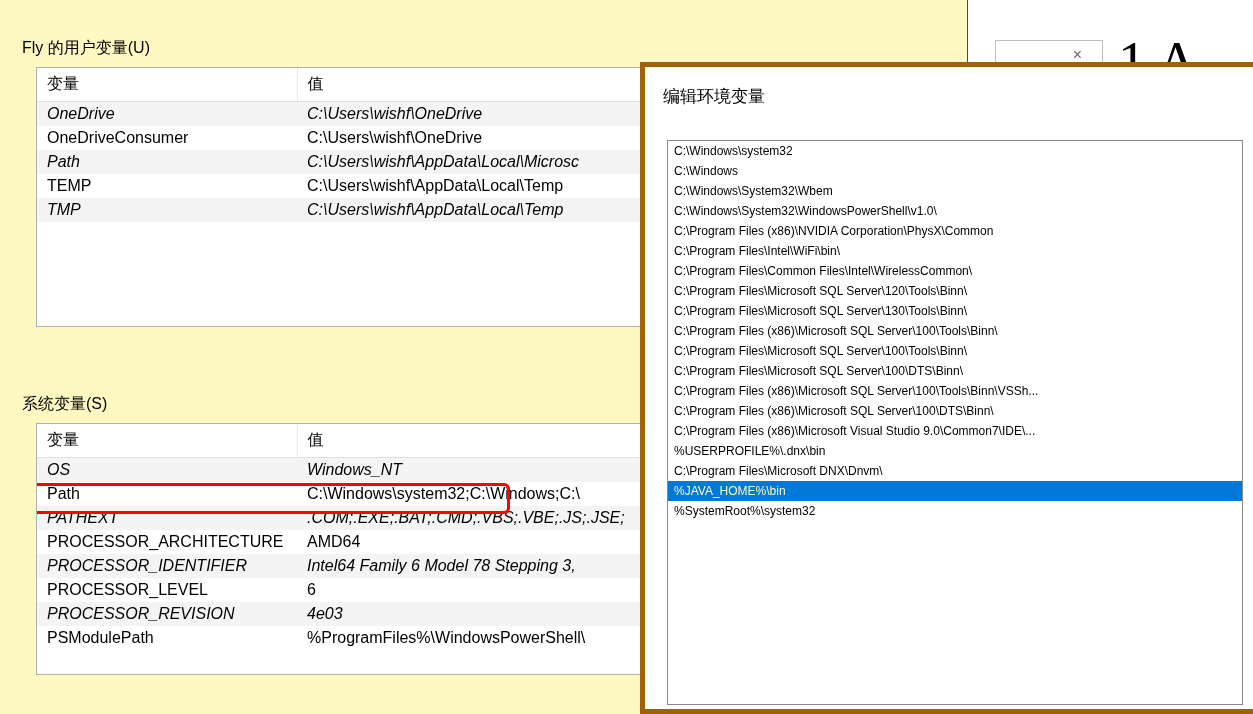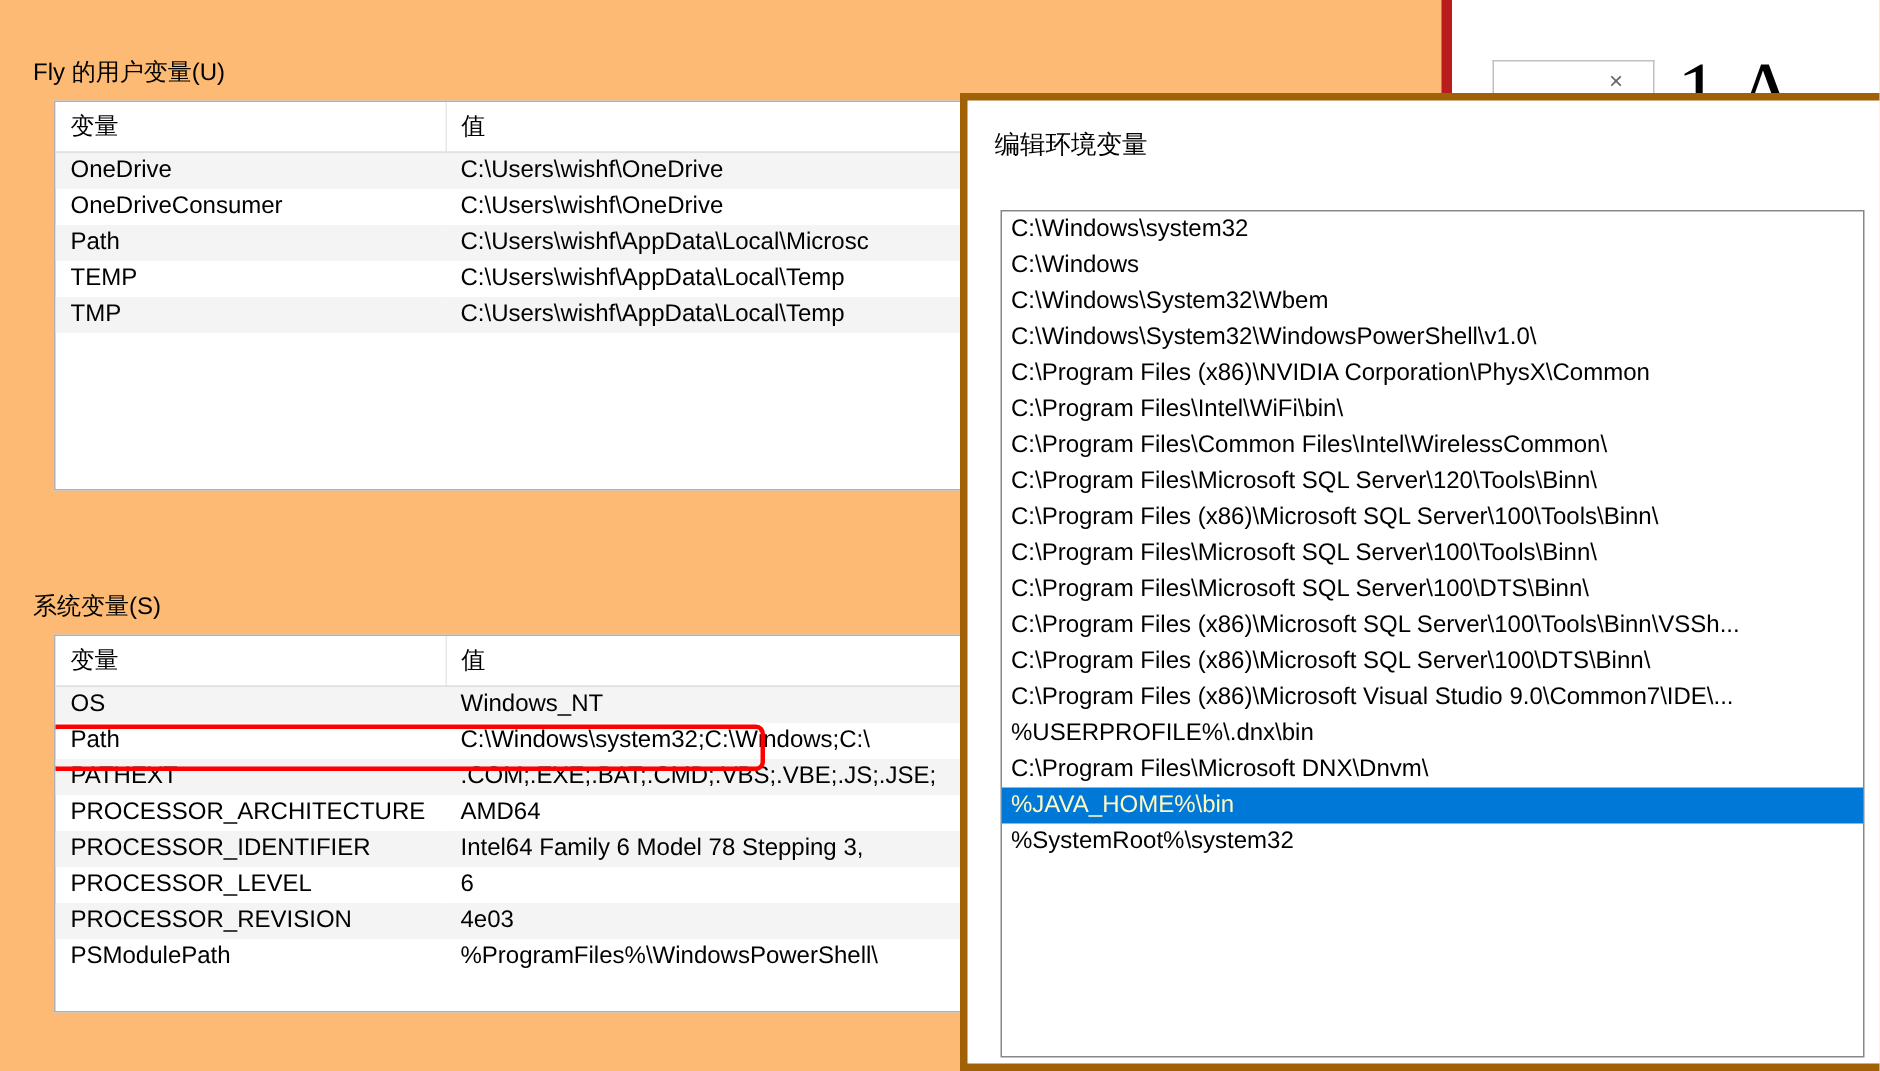"Fly 的用户变量(U)" .left-panel { background: #fdba74 -> #fef9c3; border-right: 7px solid #b91c1c -> 1px solid #b91c1c }
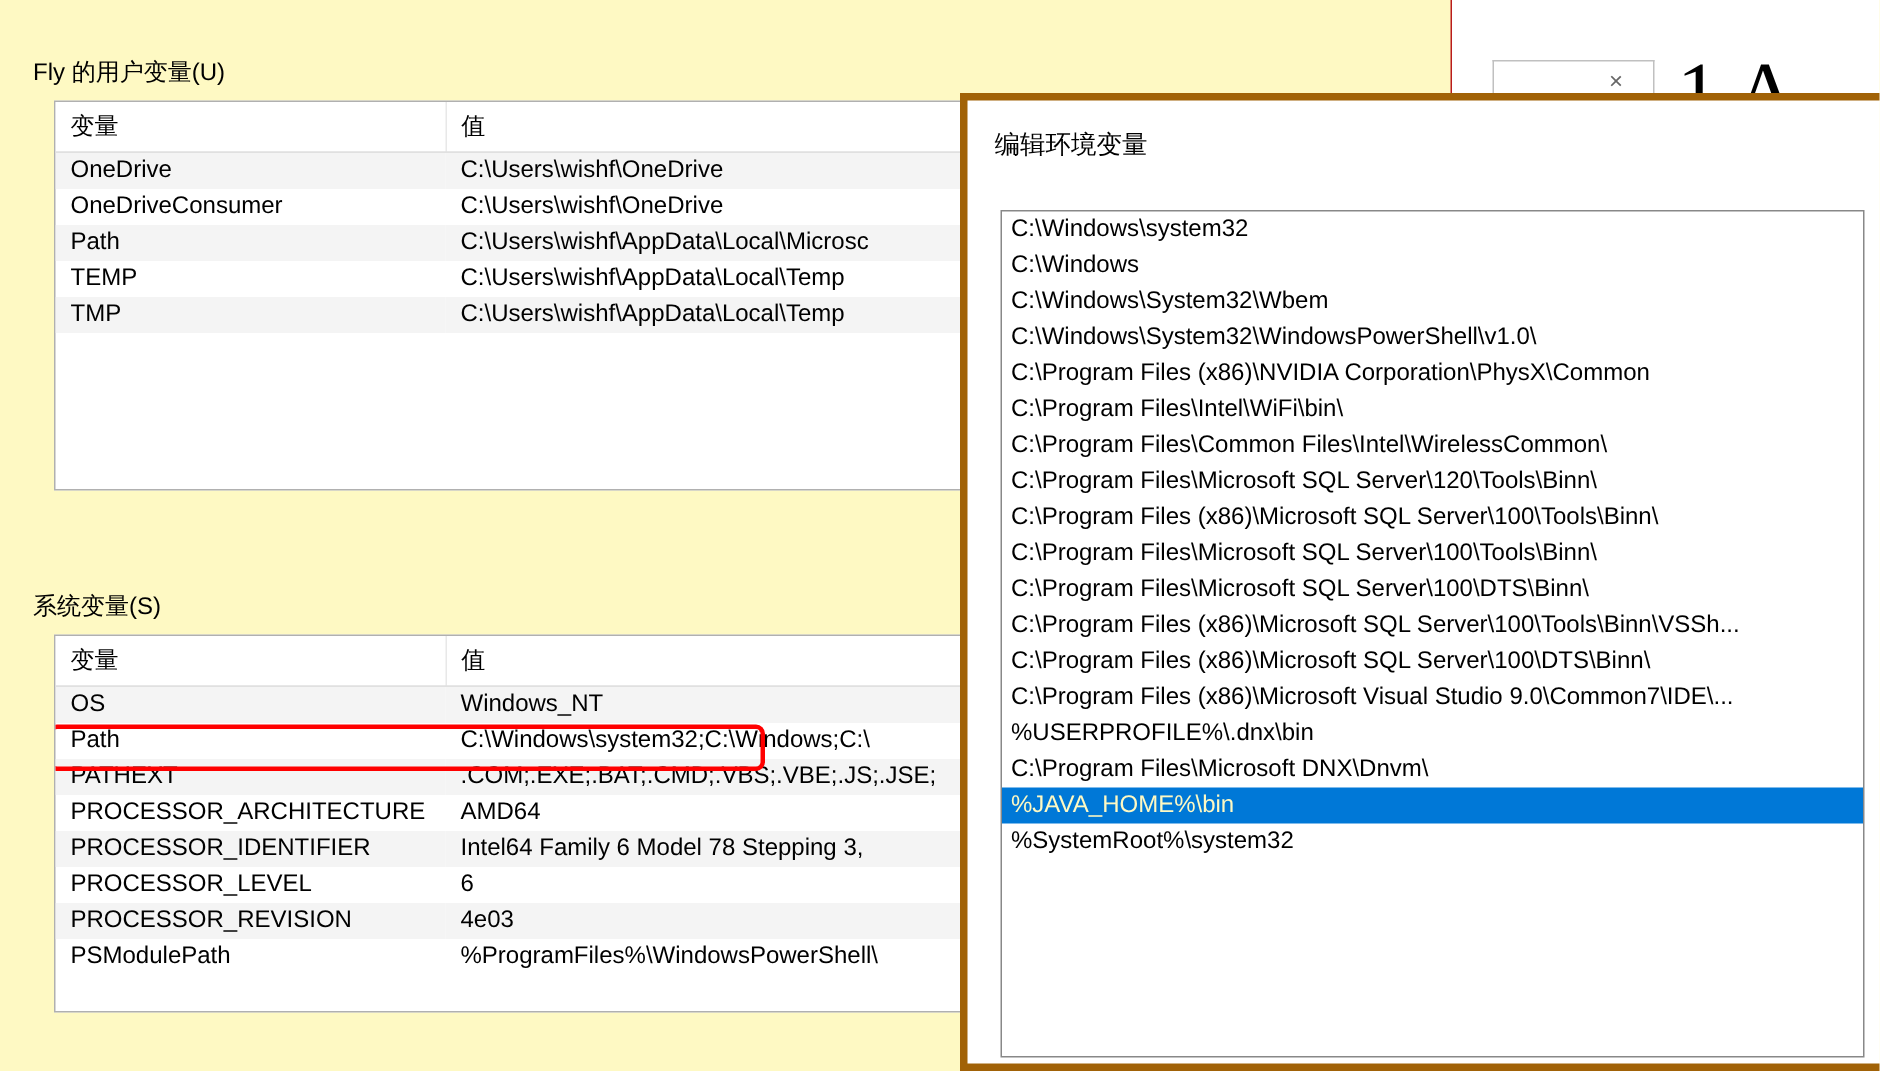"OneDrive" .tbl tbody tr.even { font-style: none -> italic }
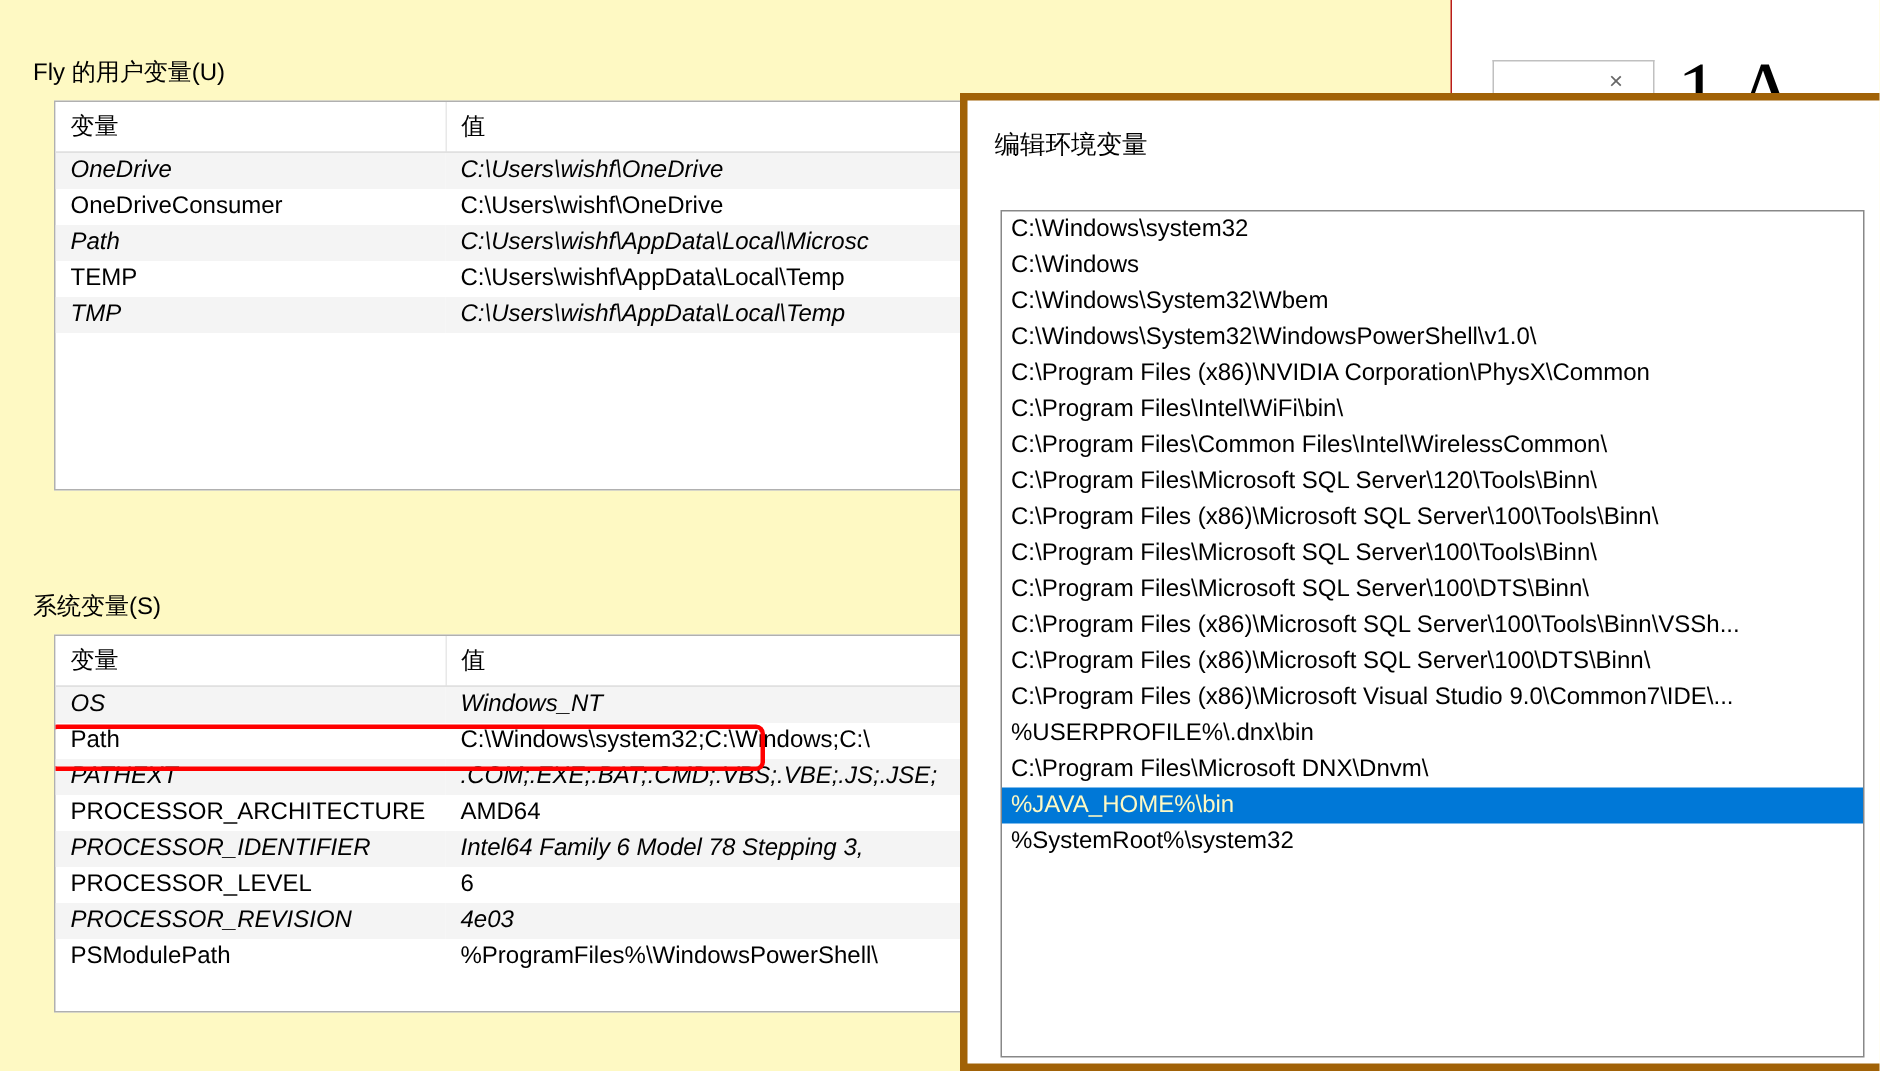"C:\Windows\system32" .path-item { font-size: 16px -> 12px }
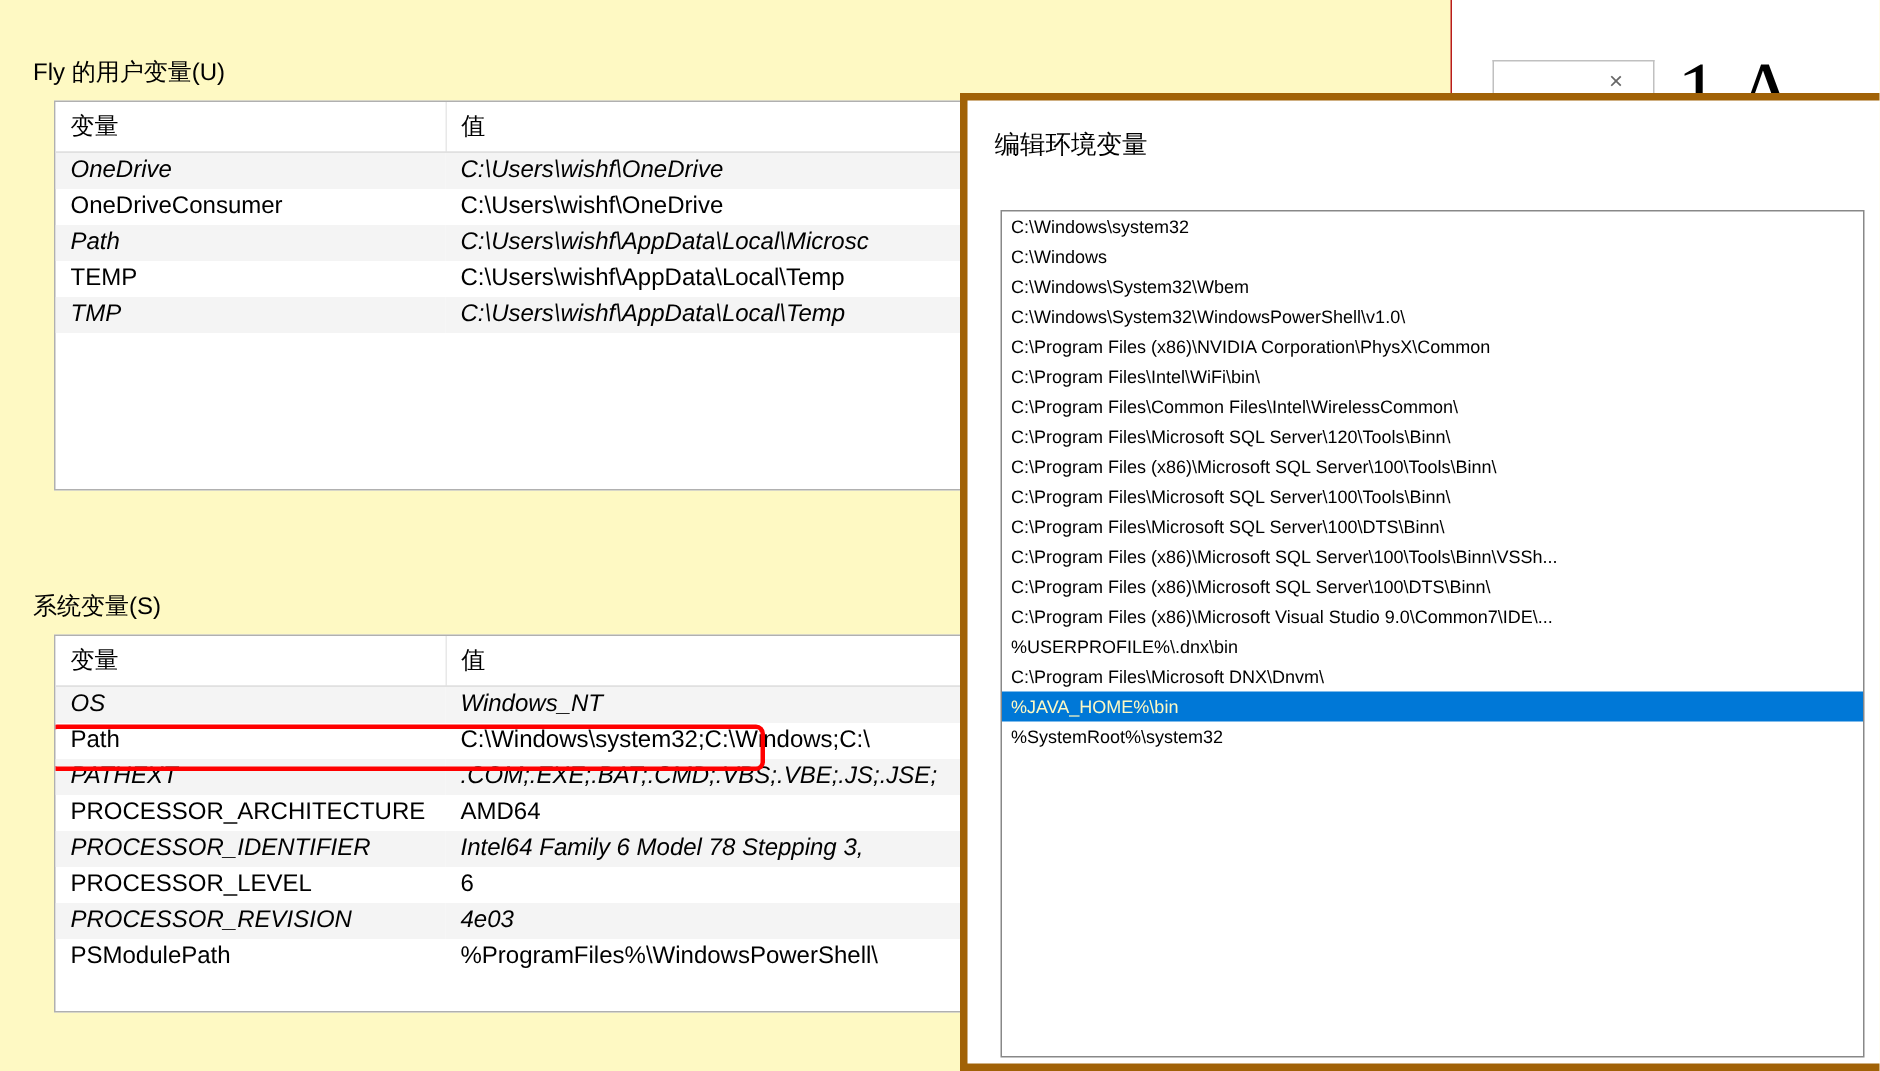"C:\Program Files\Microsoft SQL Server\130\Tools\Binn\" div.path-item { html: none -> <div>C:\Program Files\Microsoft SQL Server\130\Tools\Binn\</div> }
